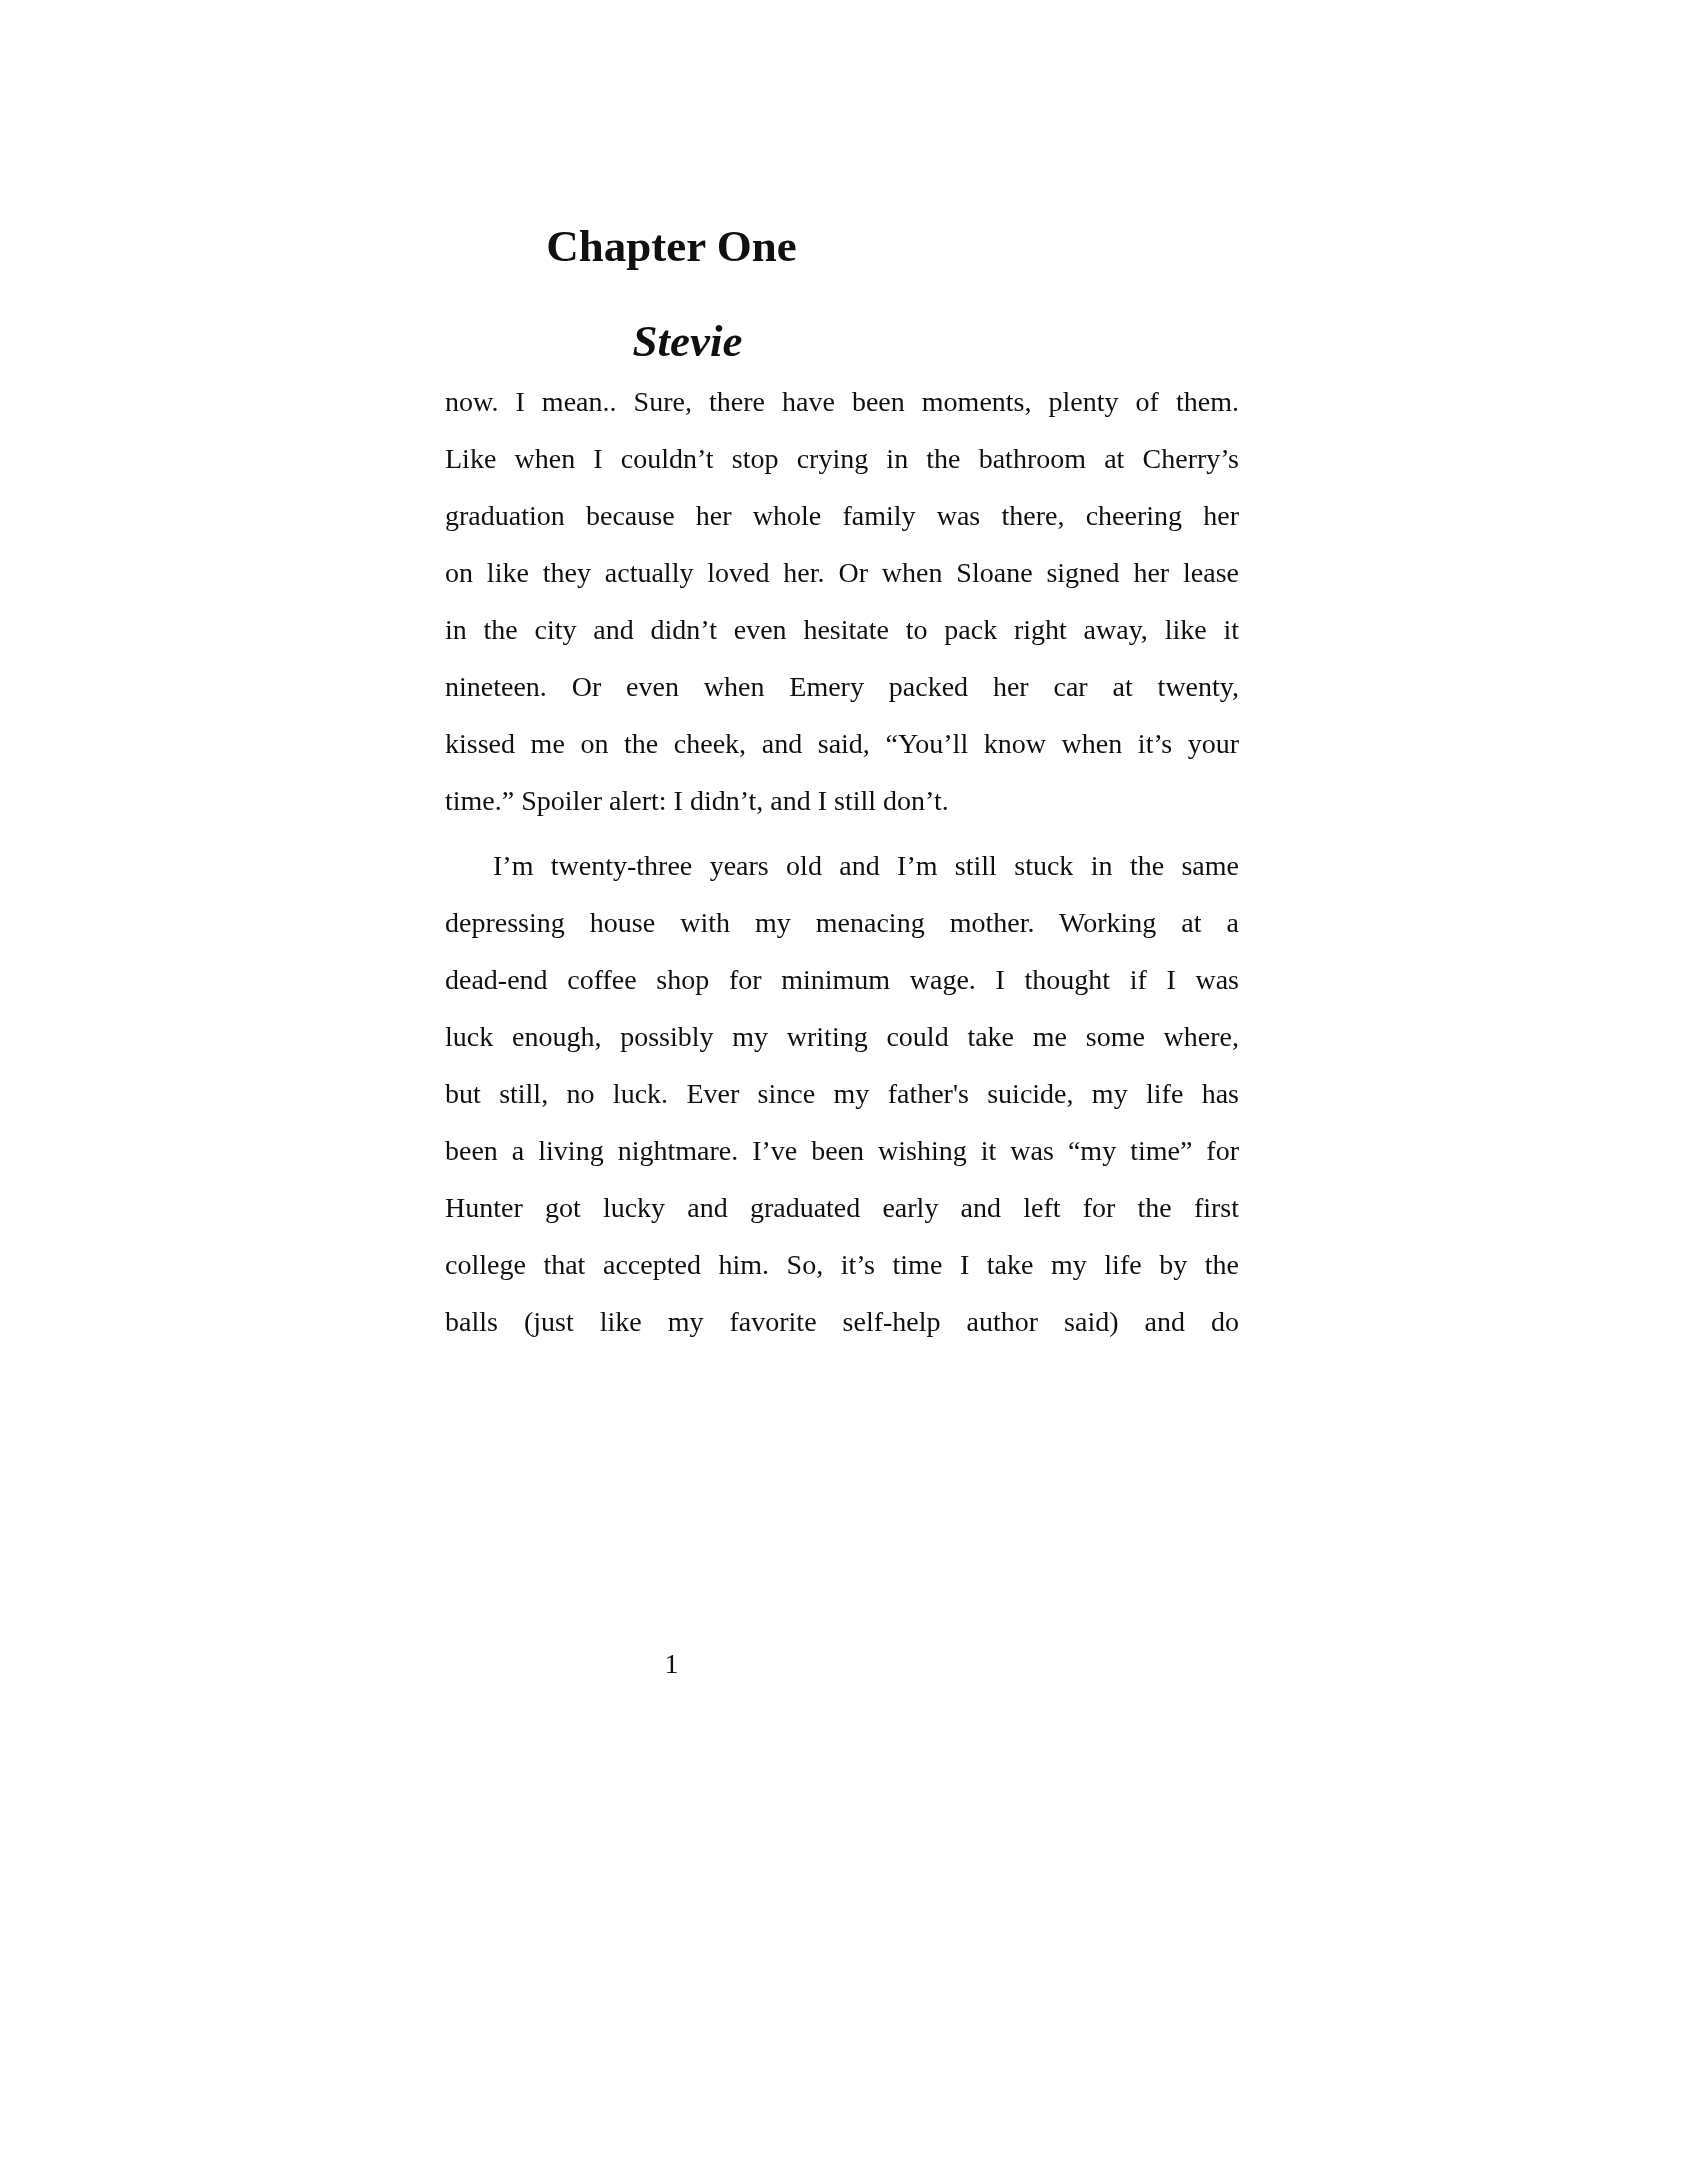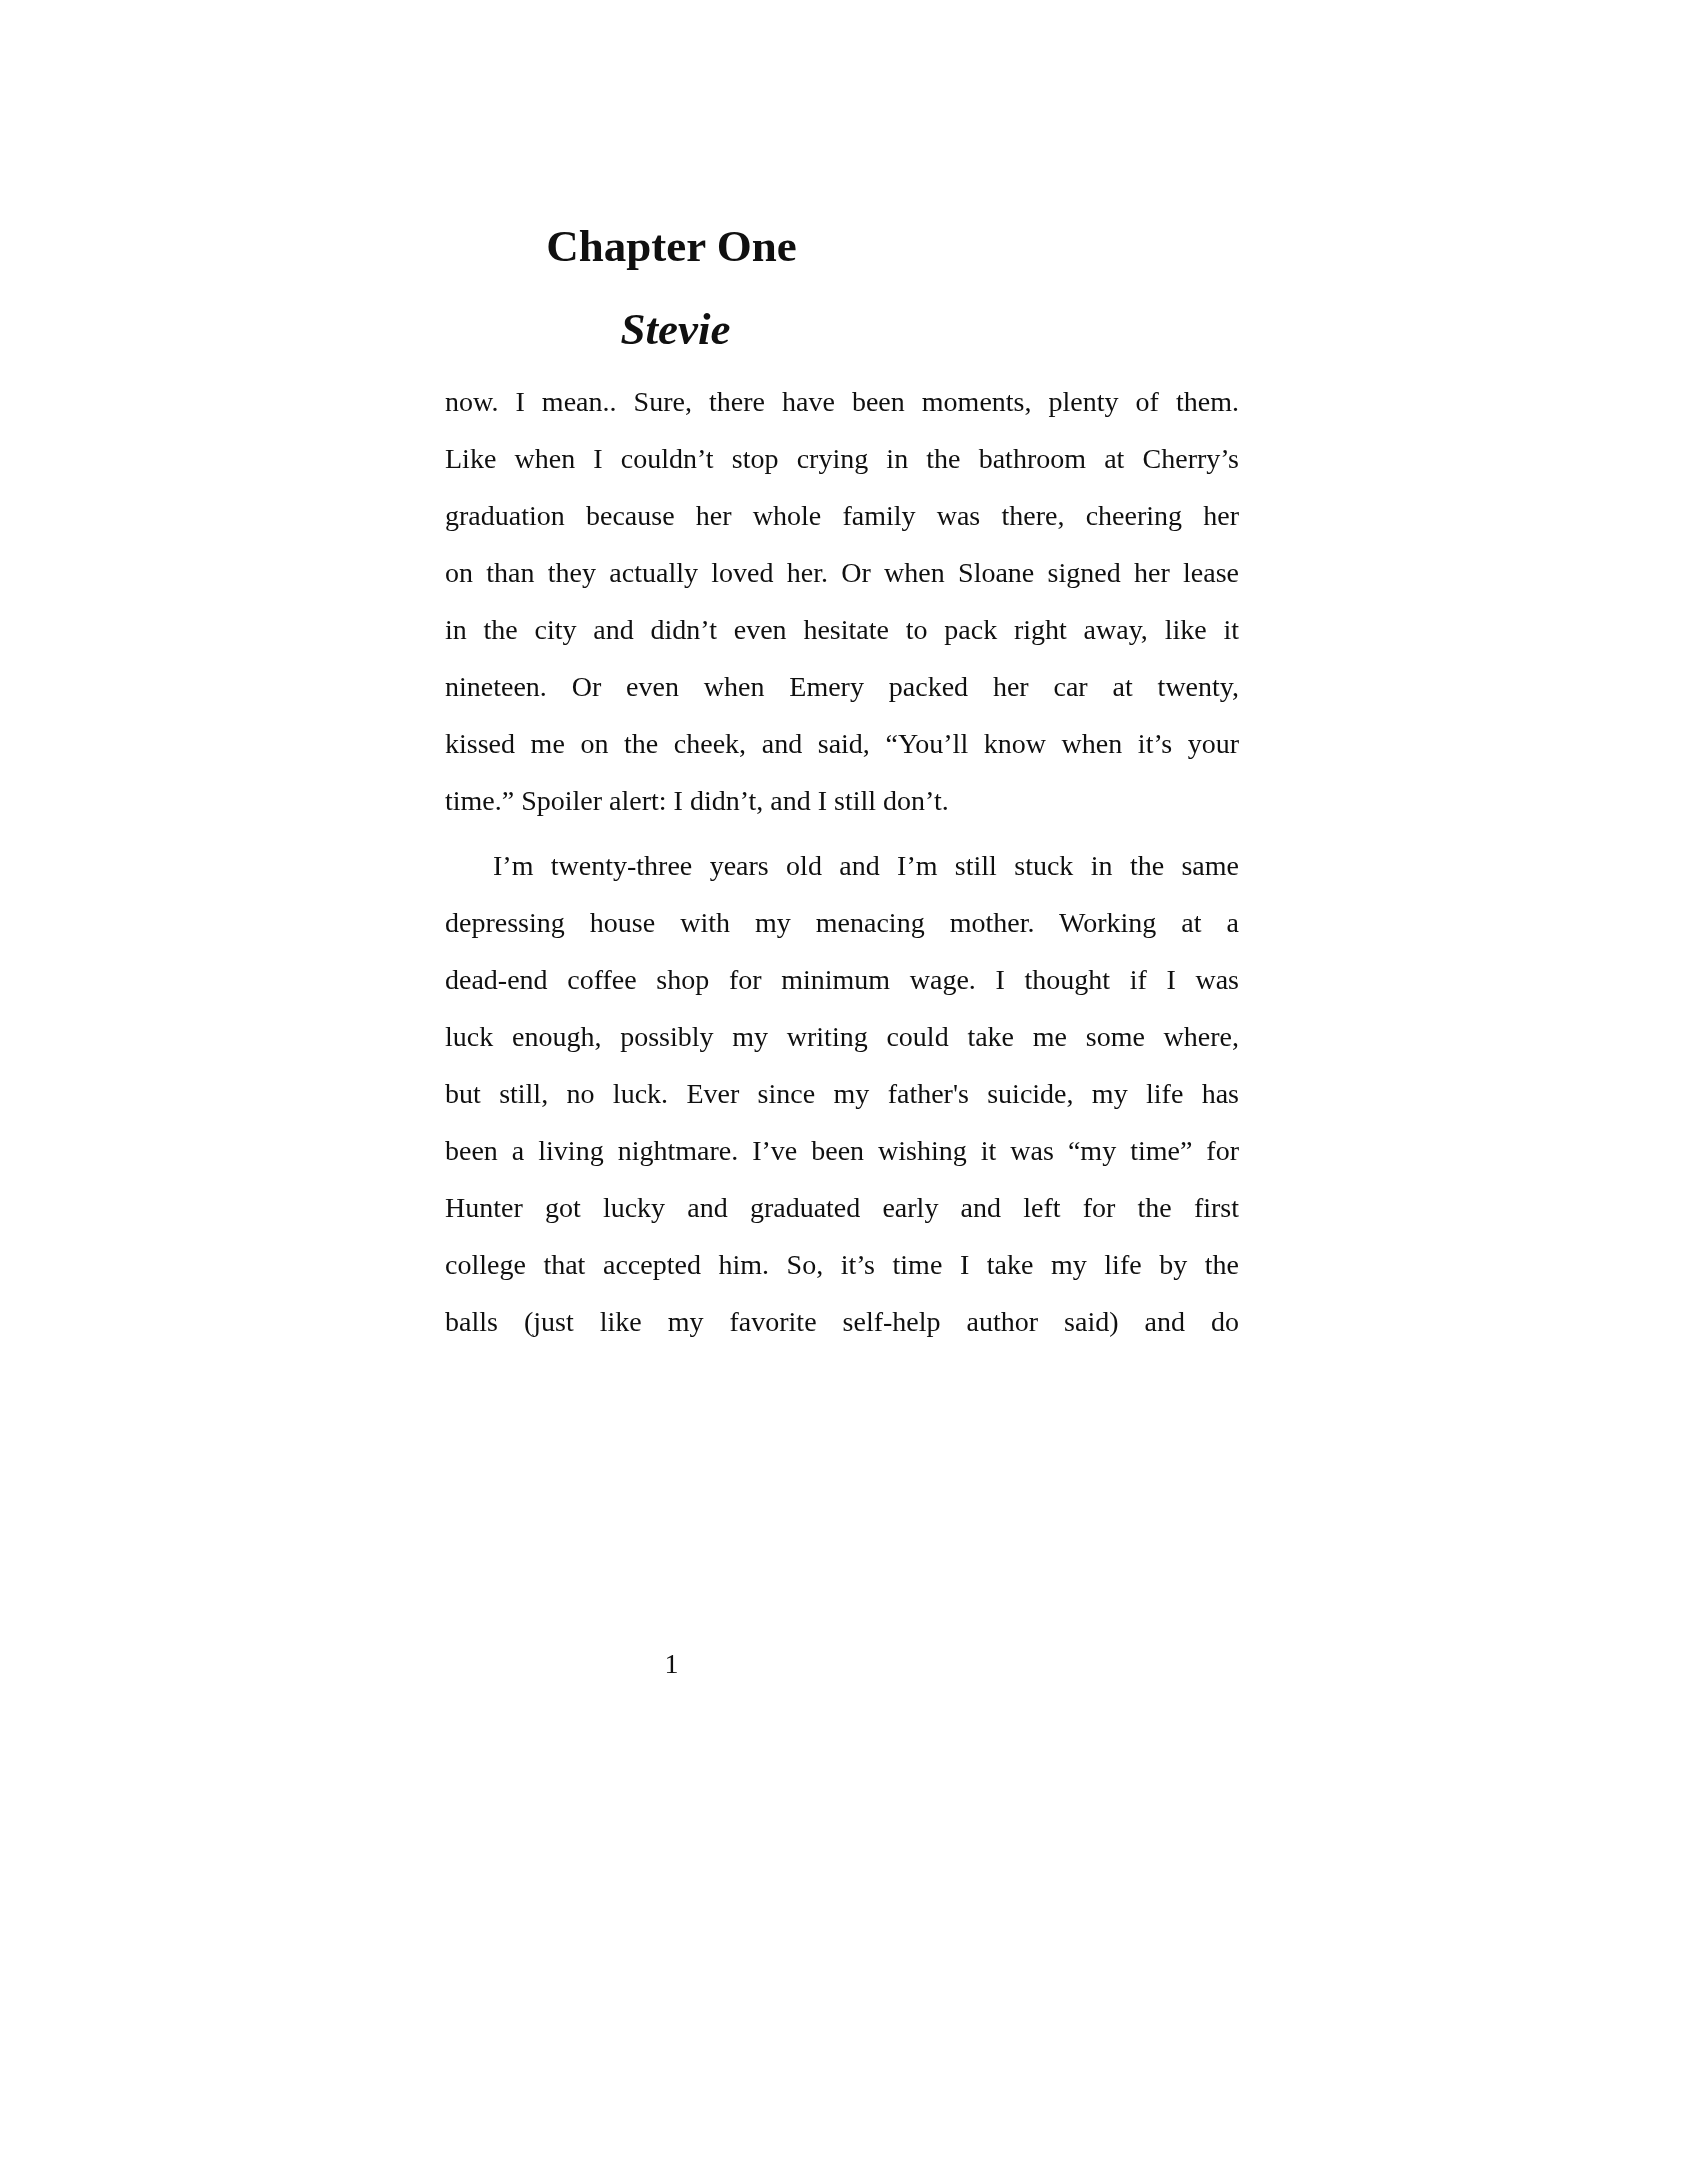"Stevie" .chapter-subtitle { margin: 4px -> 16px }
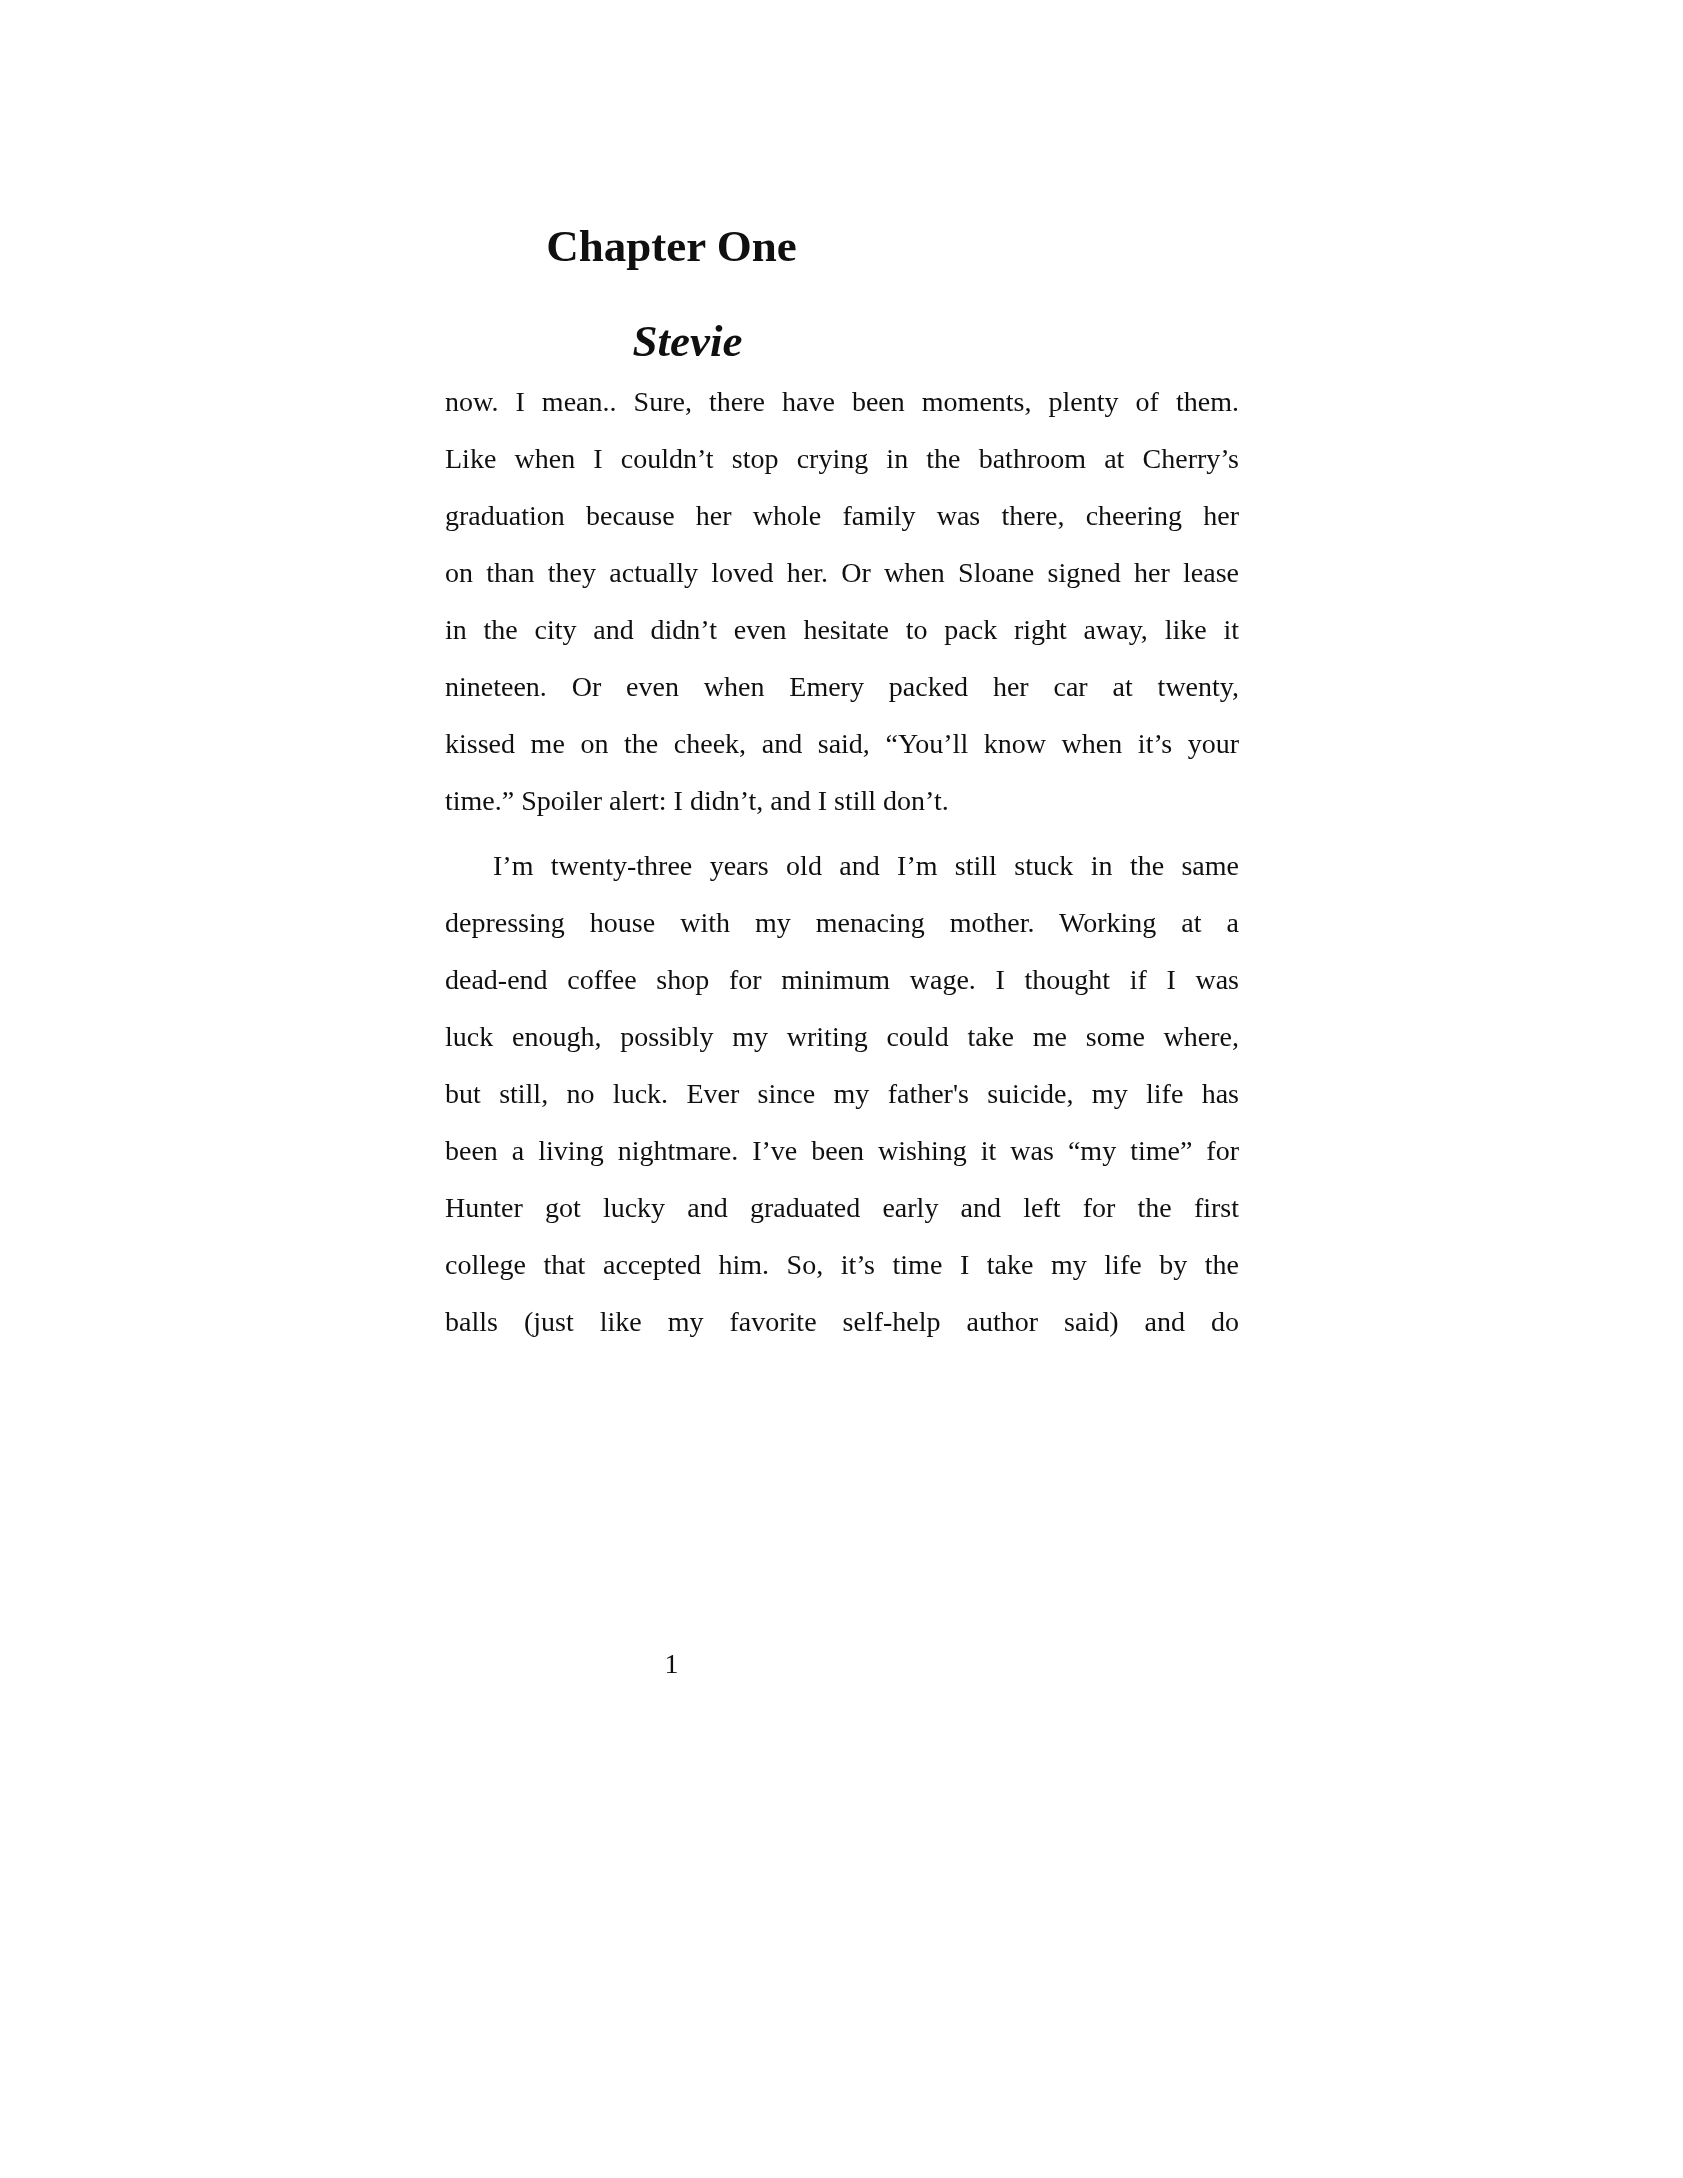"on than they actually loved" span { text: than -> like }
